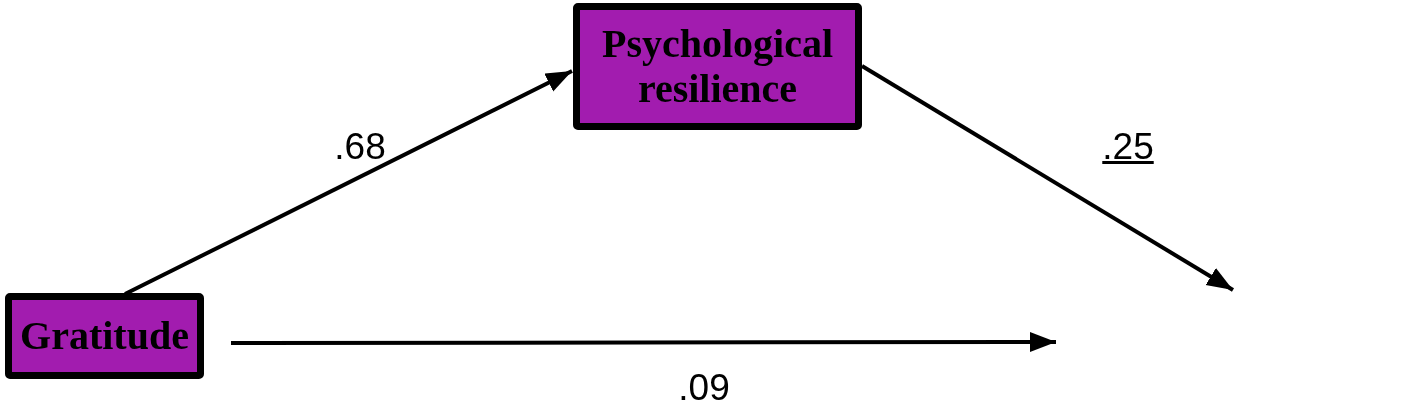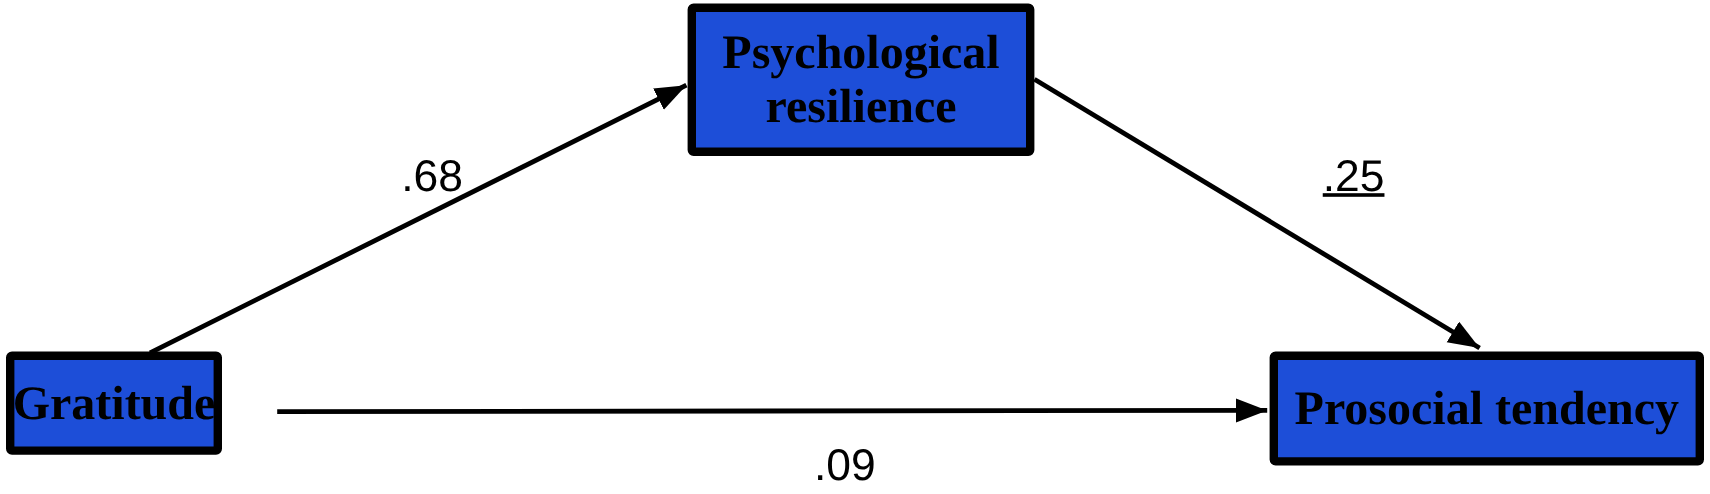"Psychological resilience" .node { background: #1d4ed8 -> #a21caf }
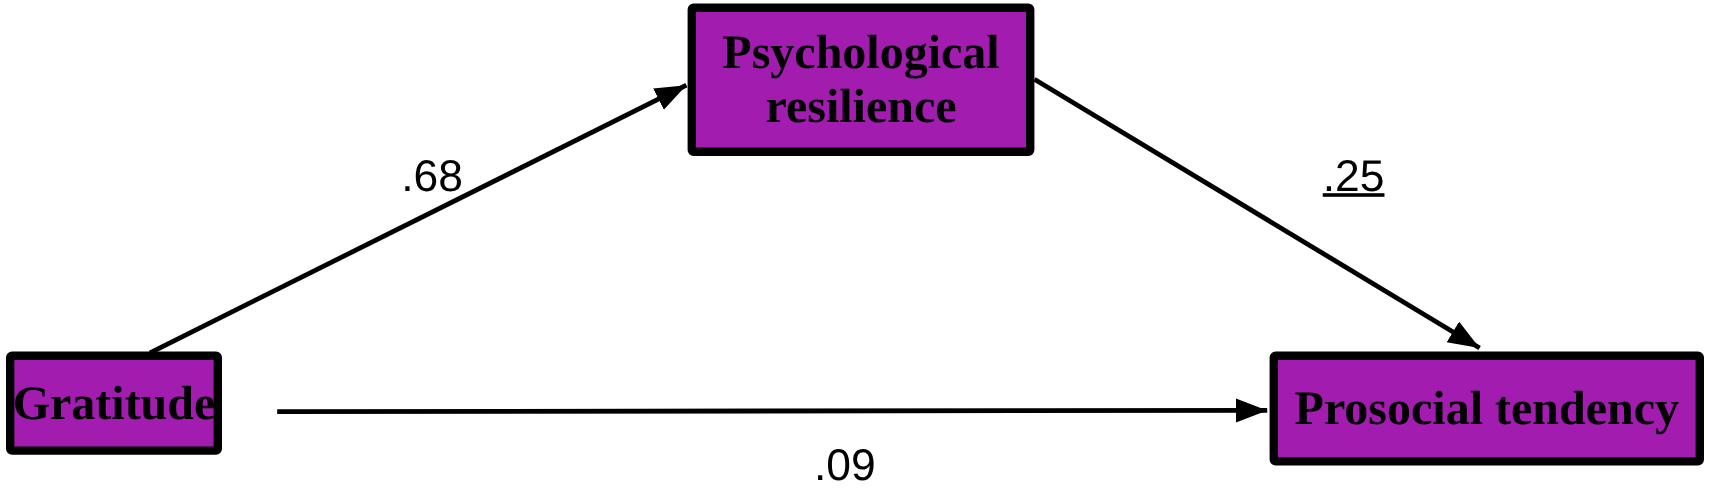"Gratitude" .node-gratitude { width: 180px -> 199px }
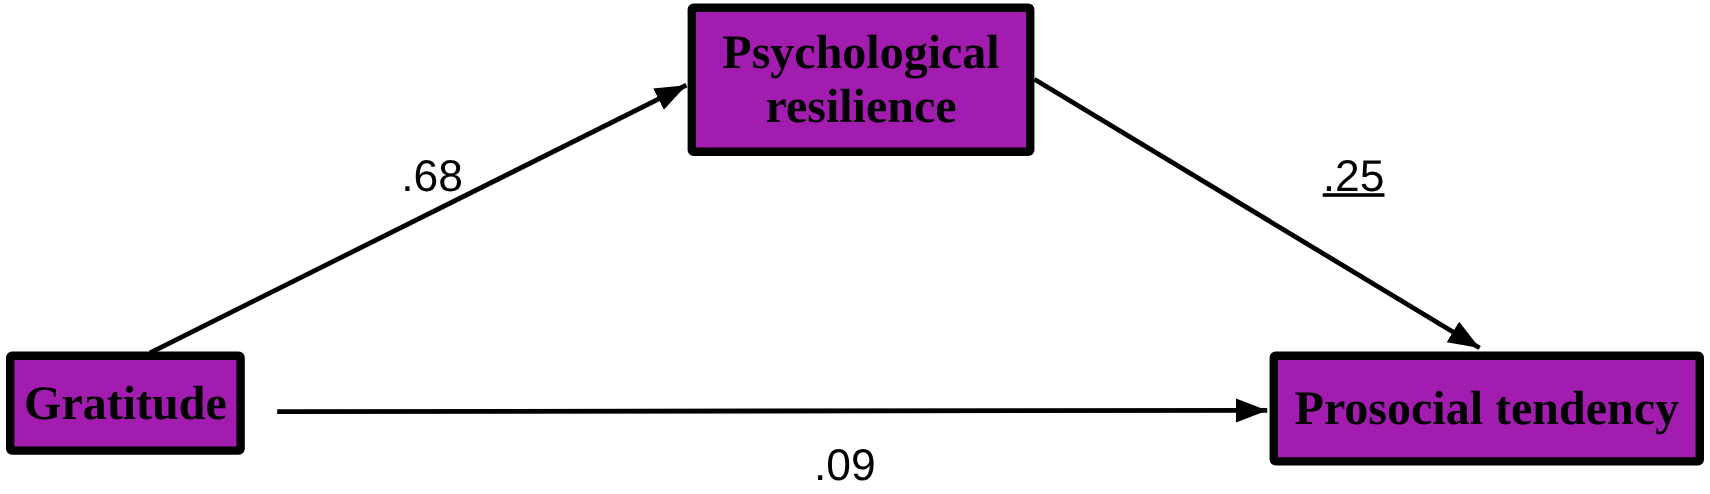"Prosocial tendency" div.node { html: <div> <span>Prosocial tendency</span> </div> -> none }
